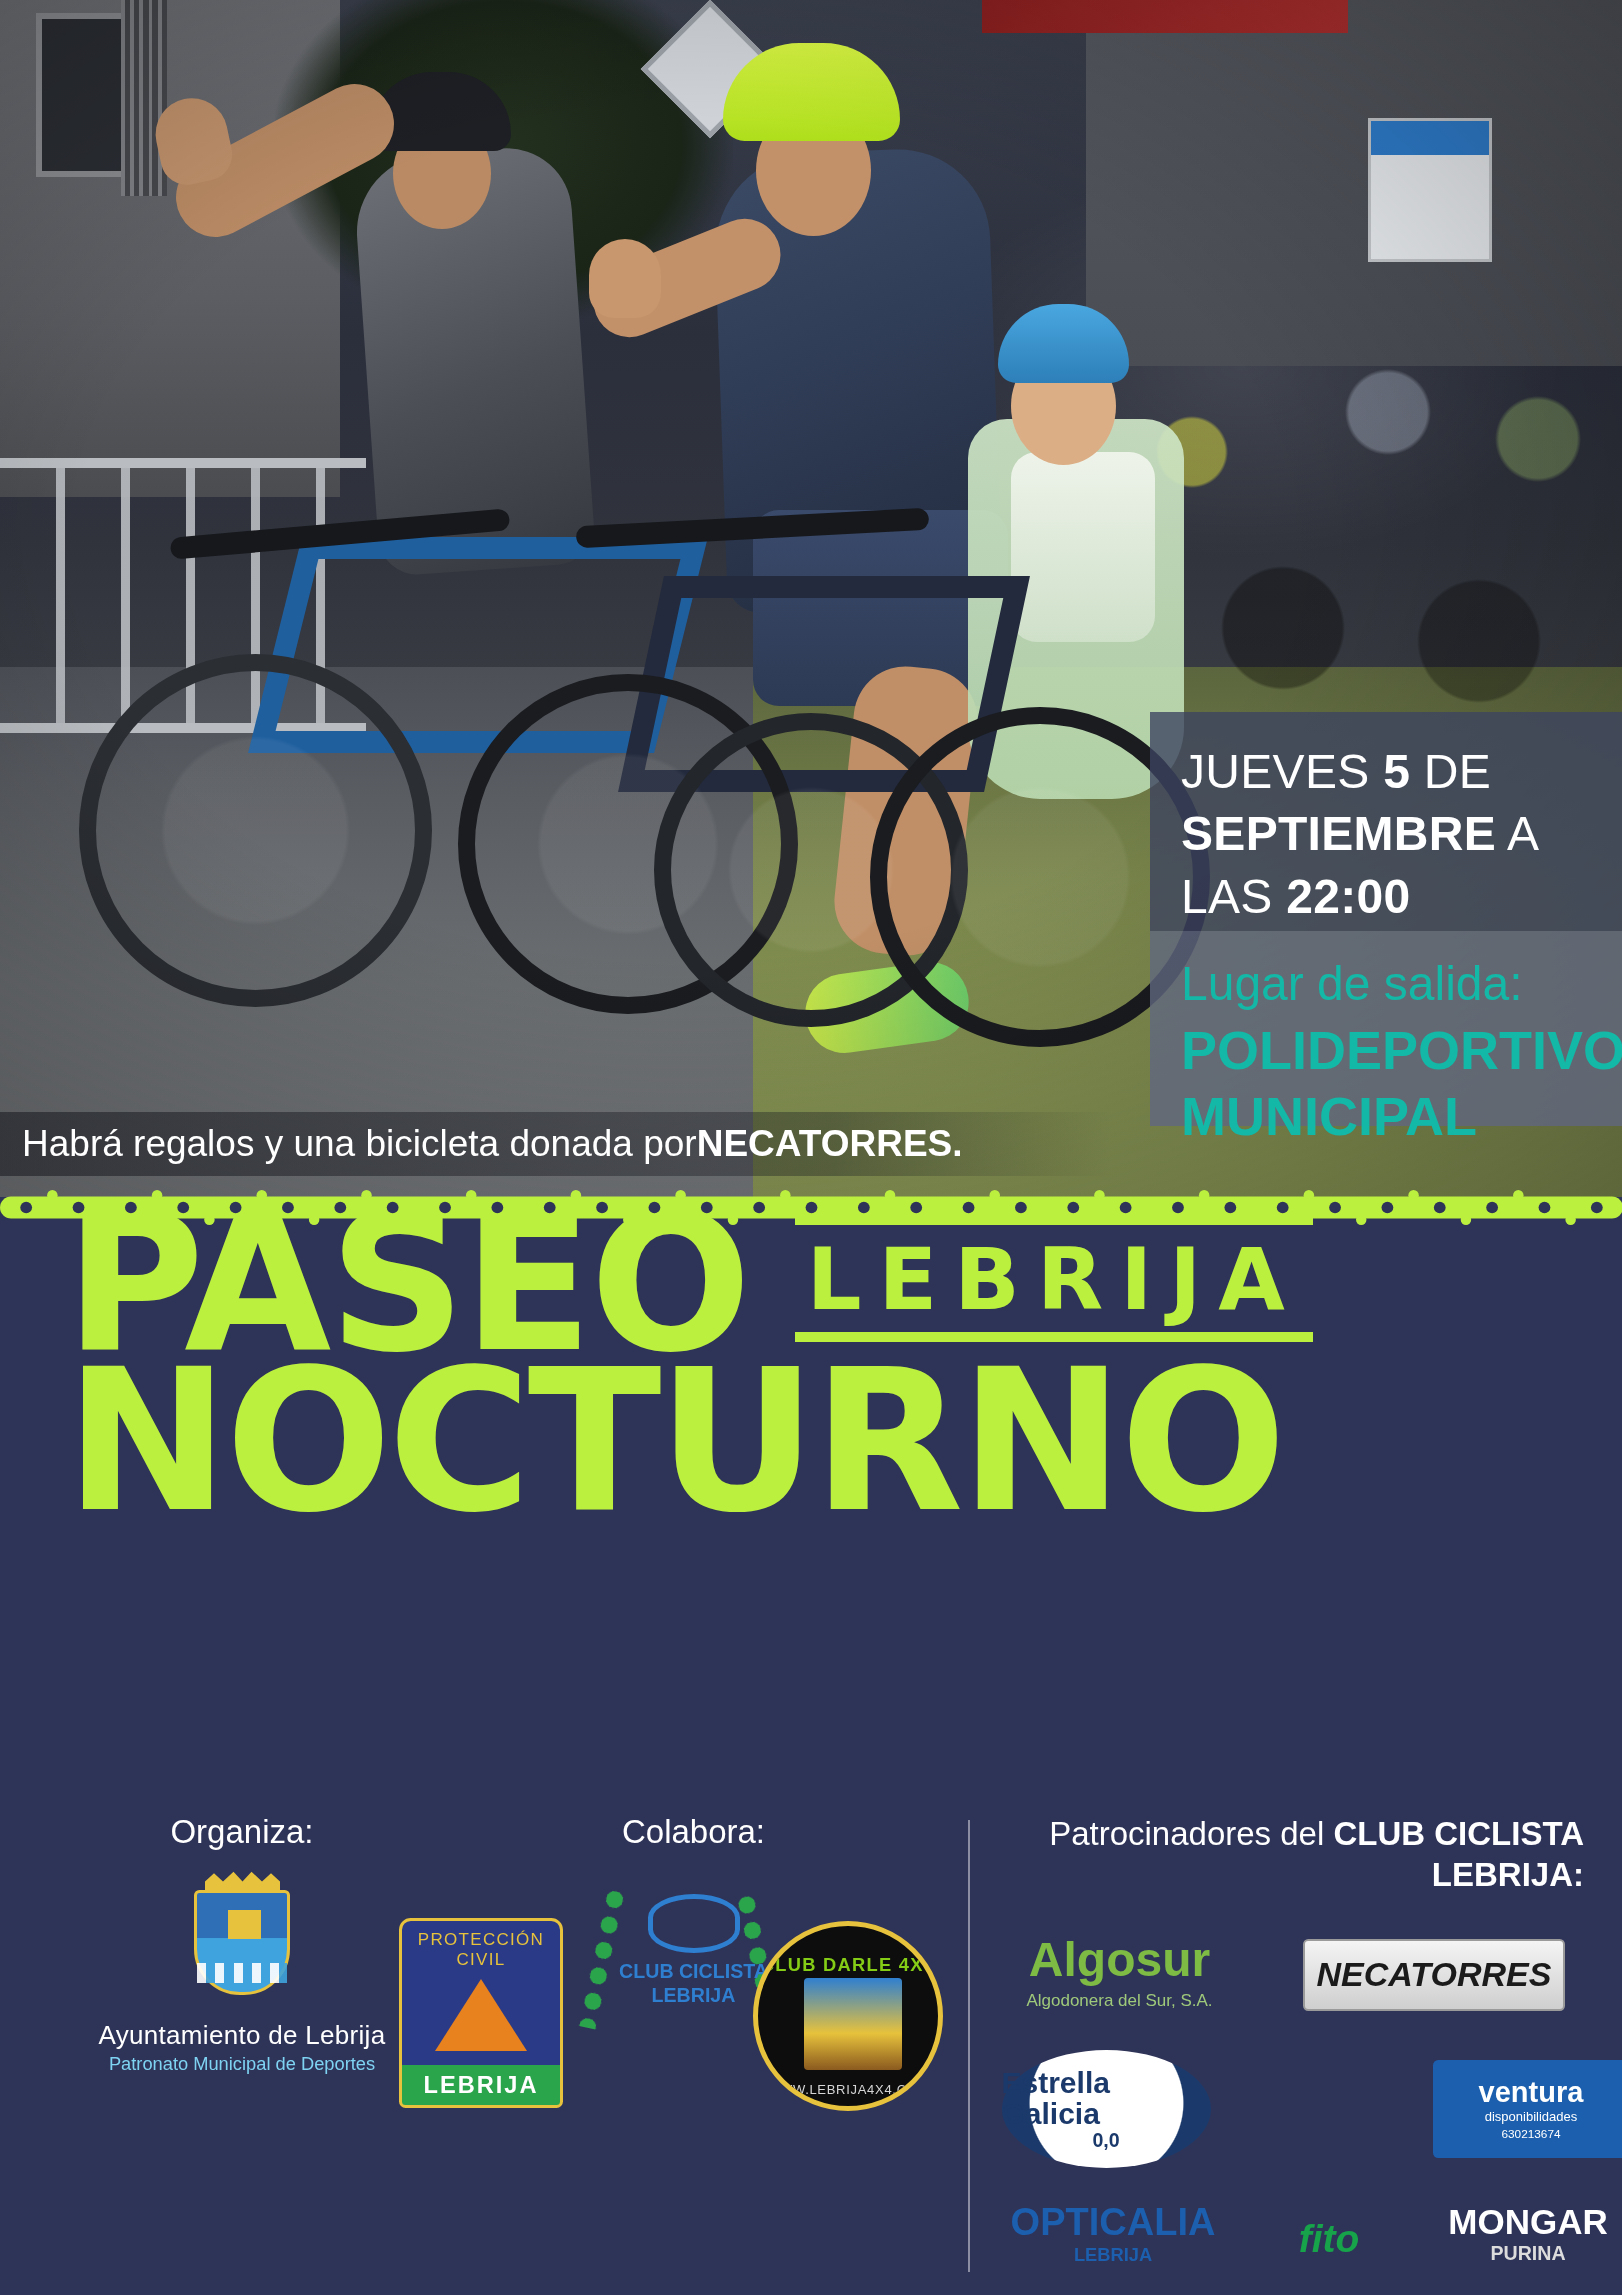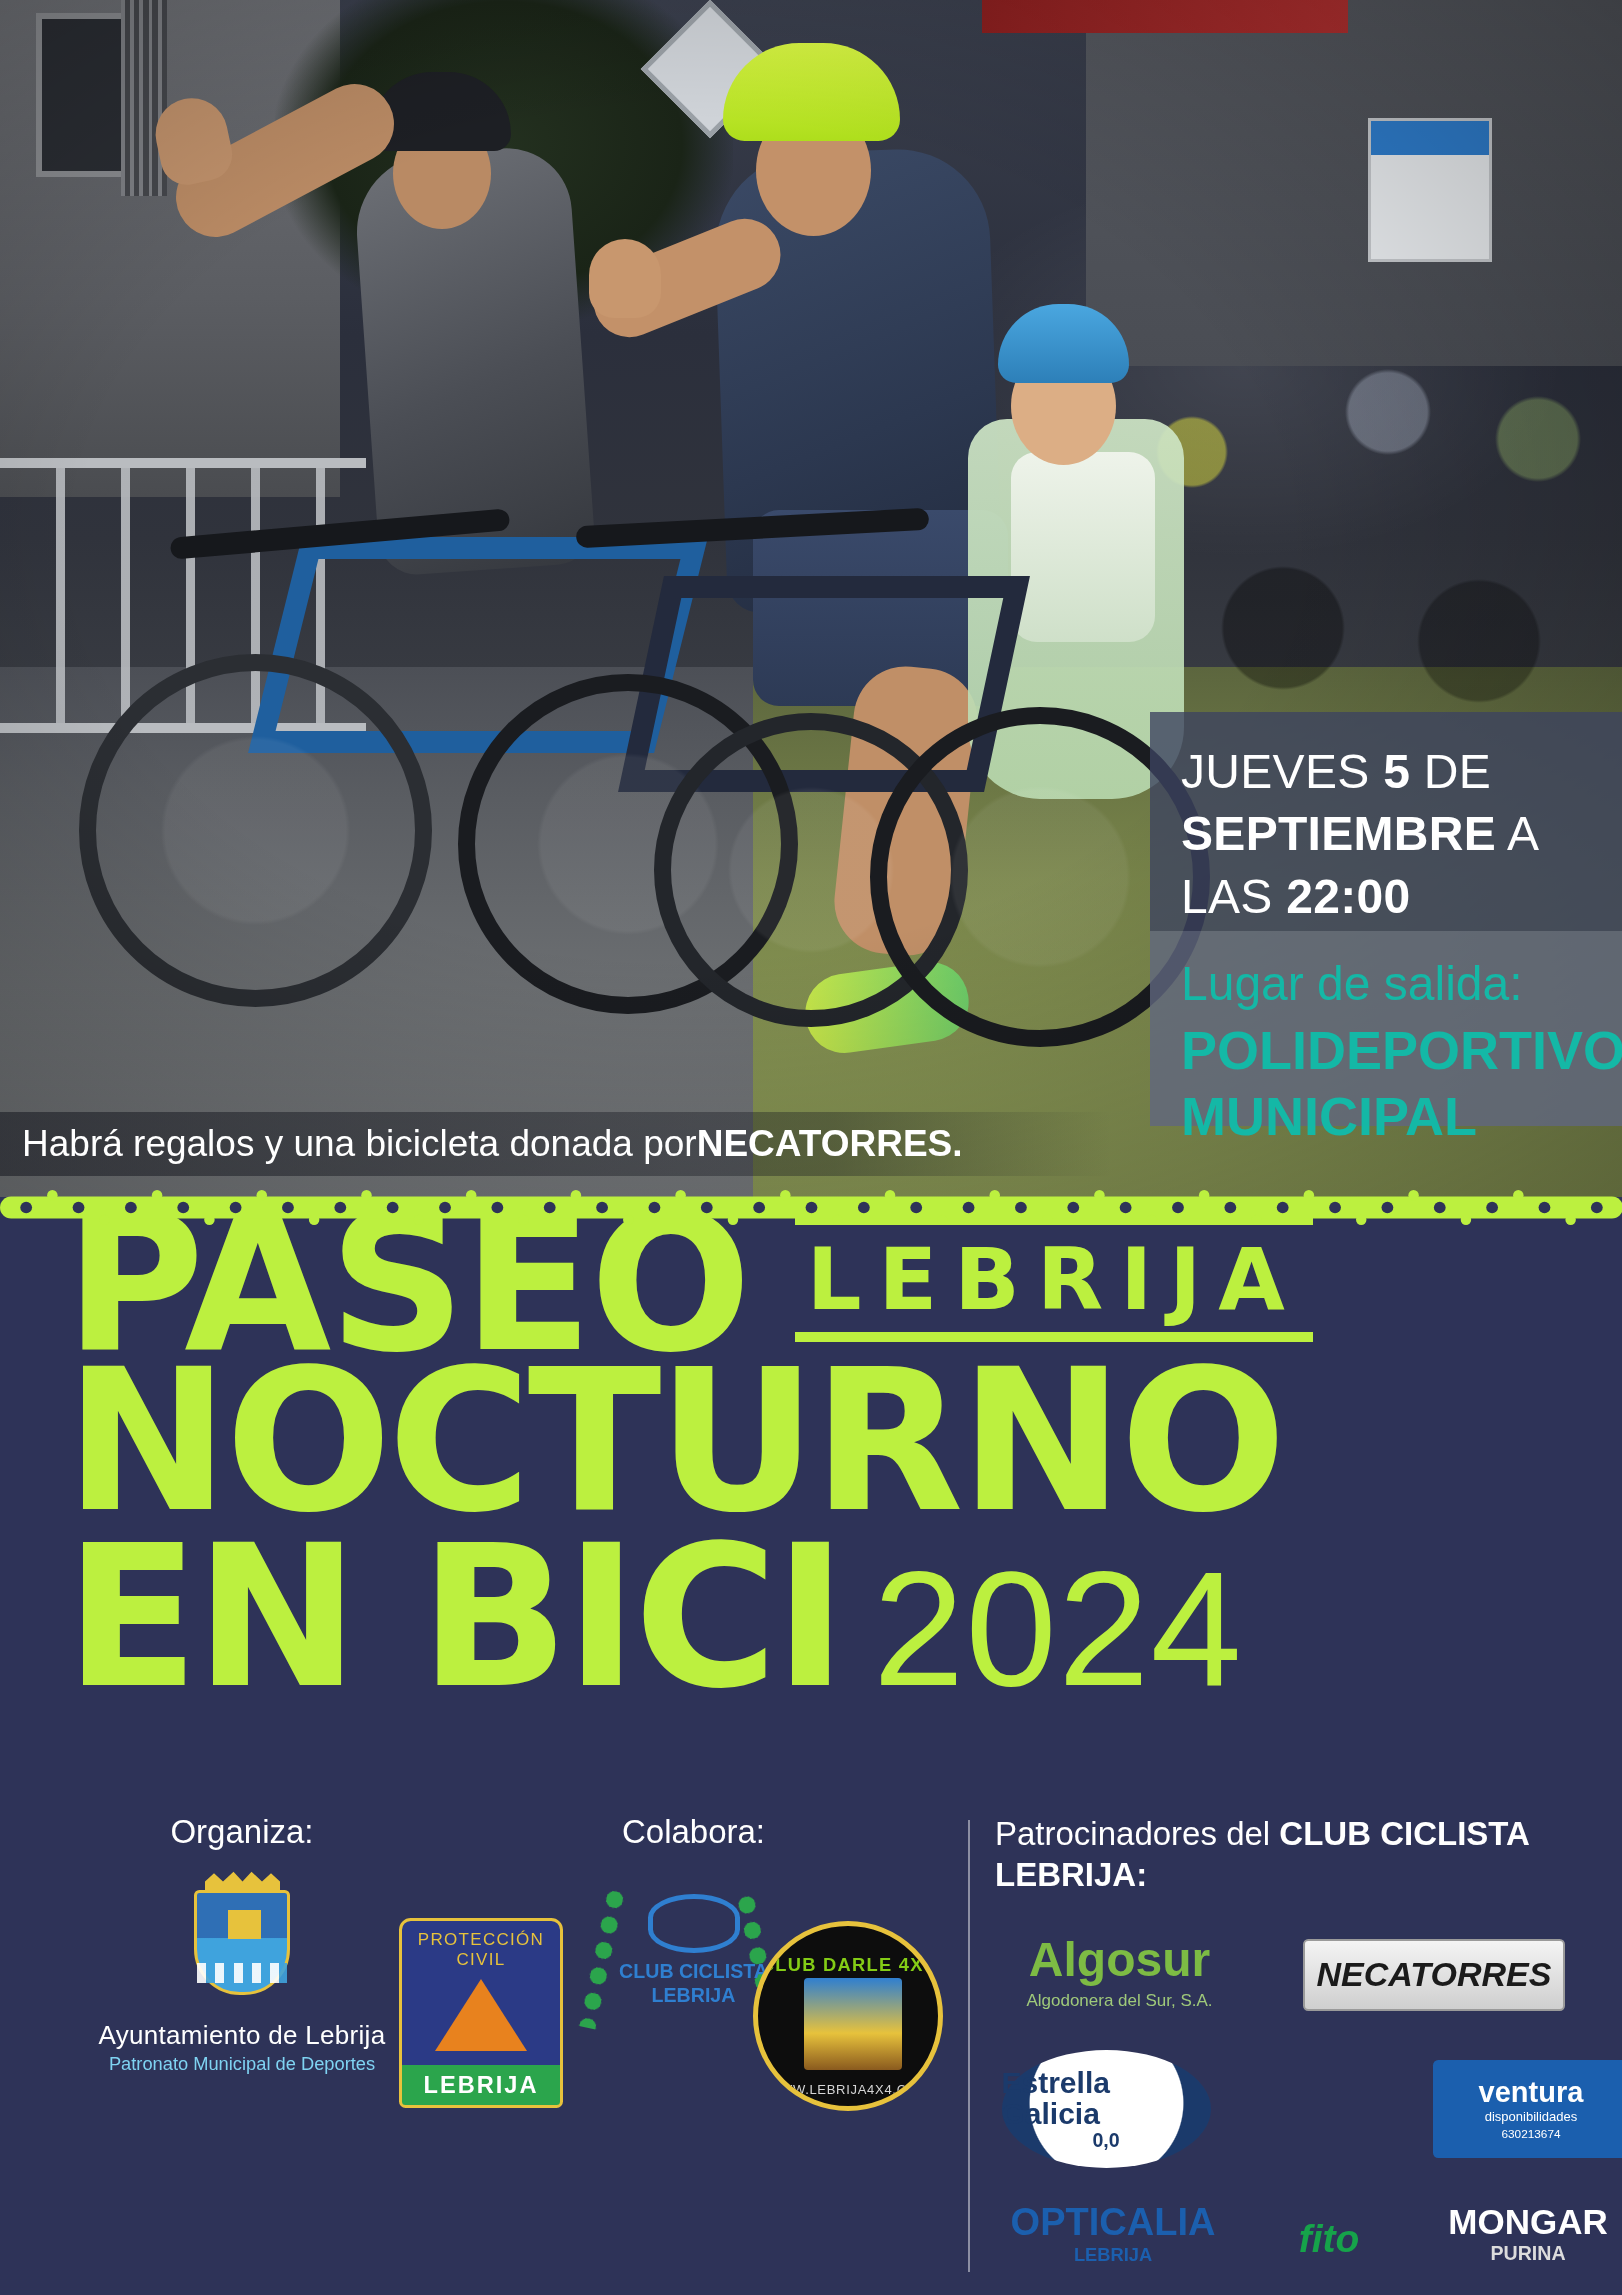"EN BICI" div.t-row3 { html: <div> <div>EN BICI</div> <div>2024</div> </div> -> none }
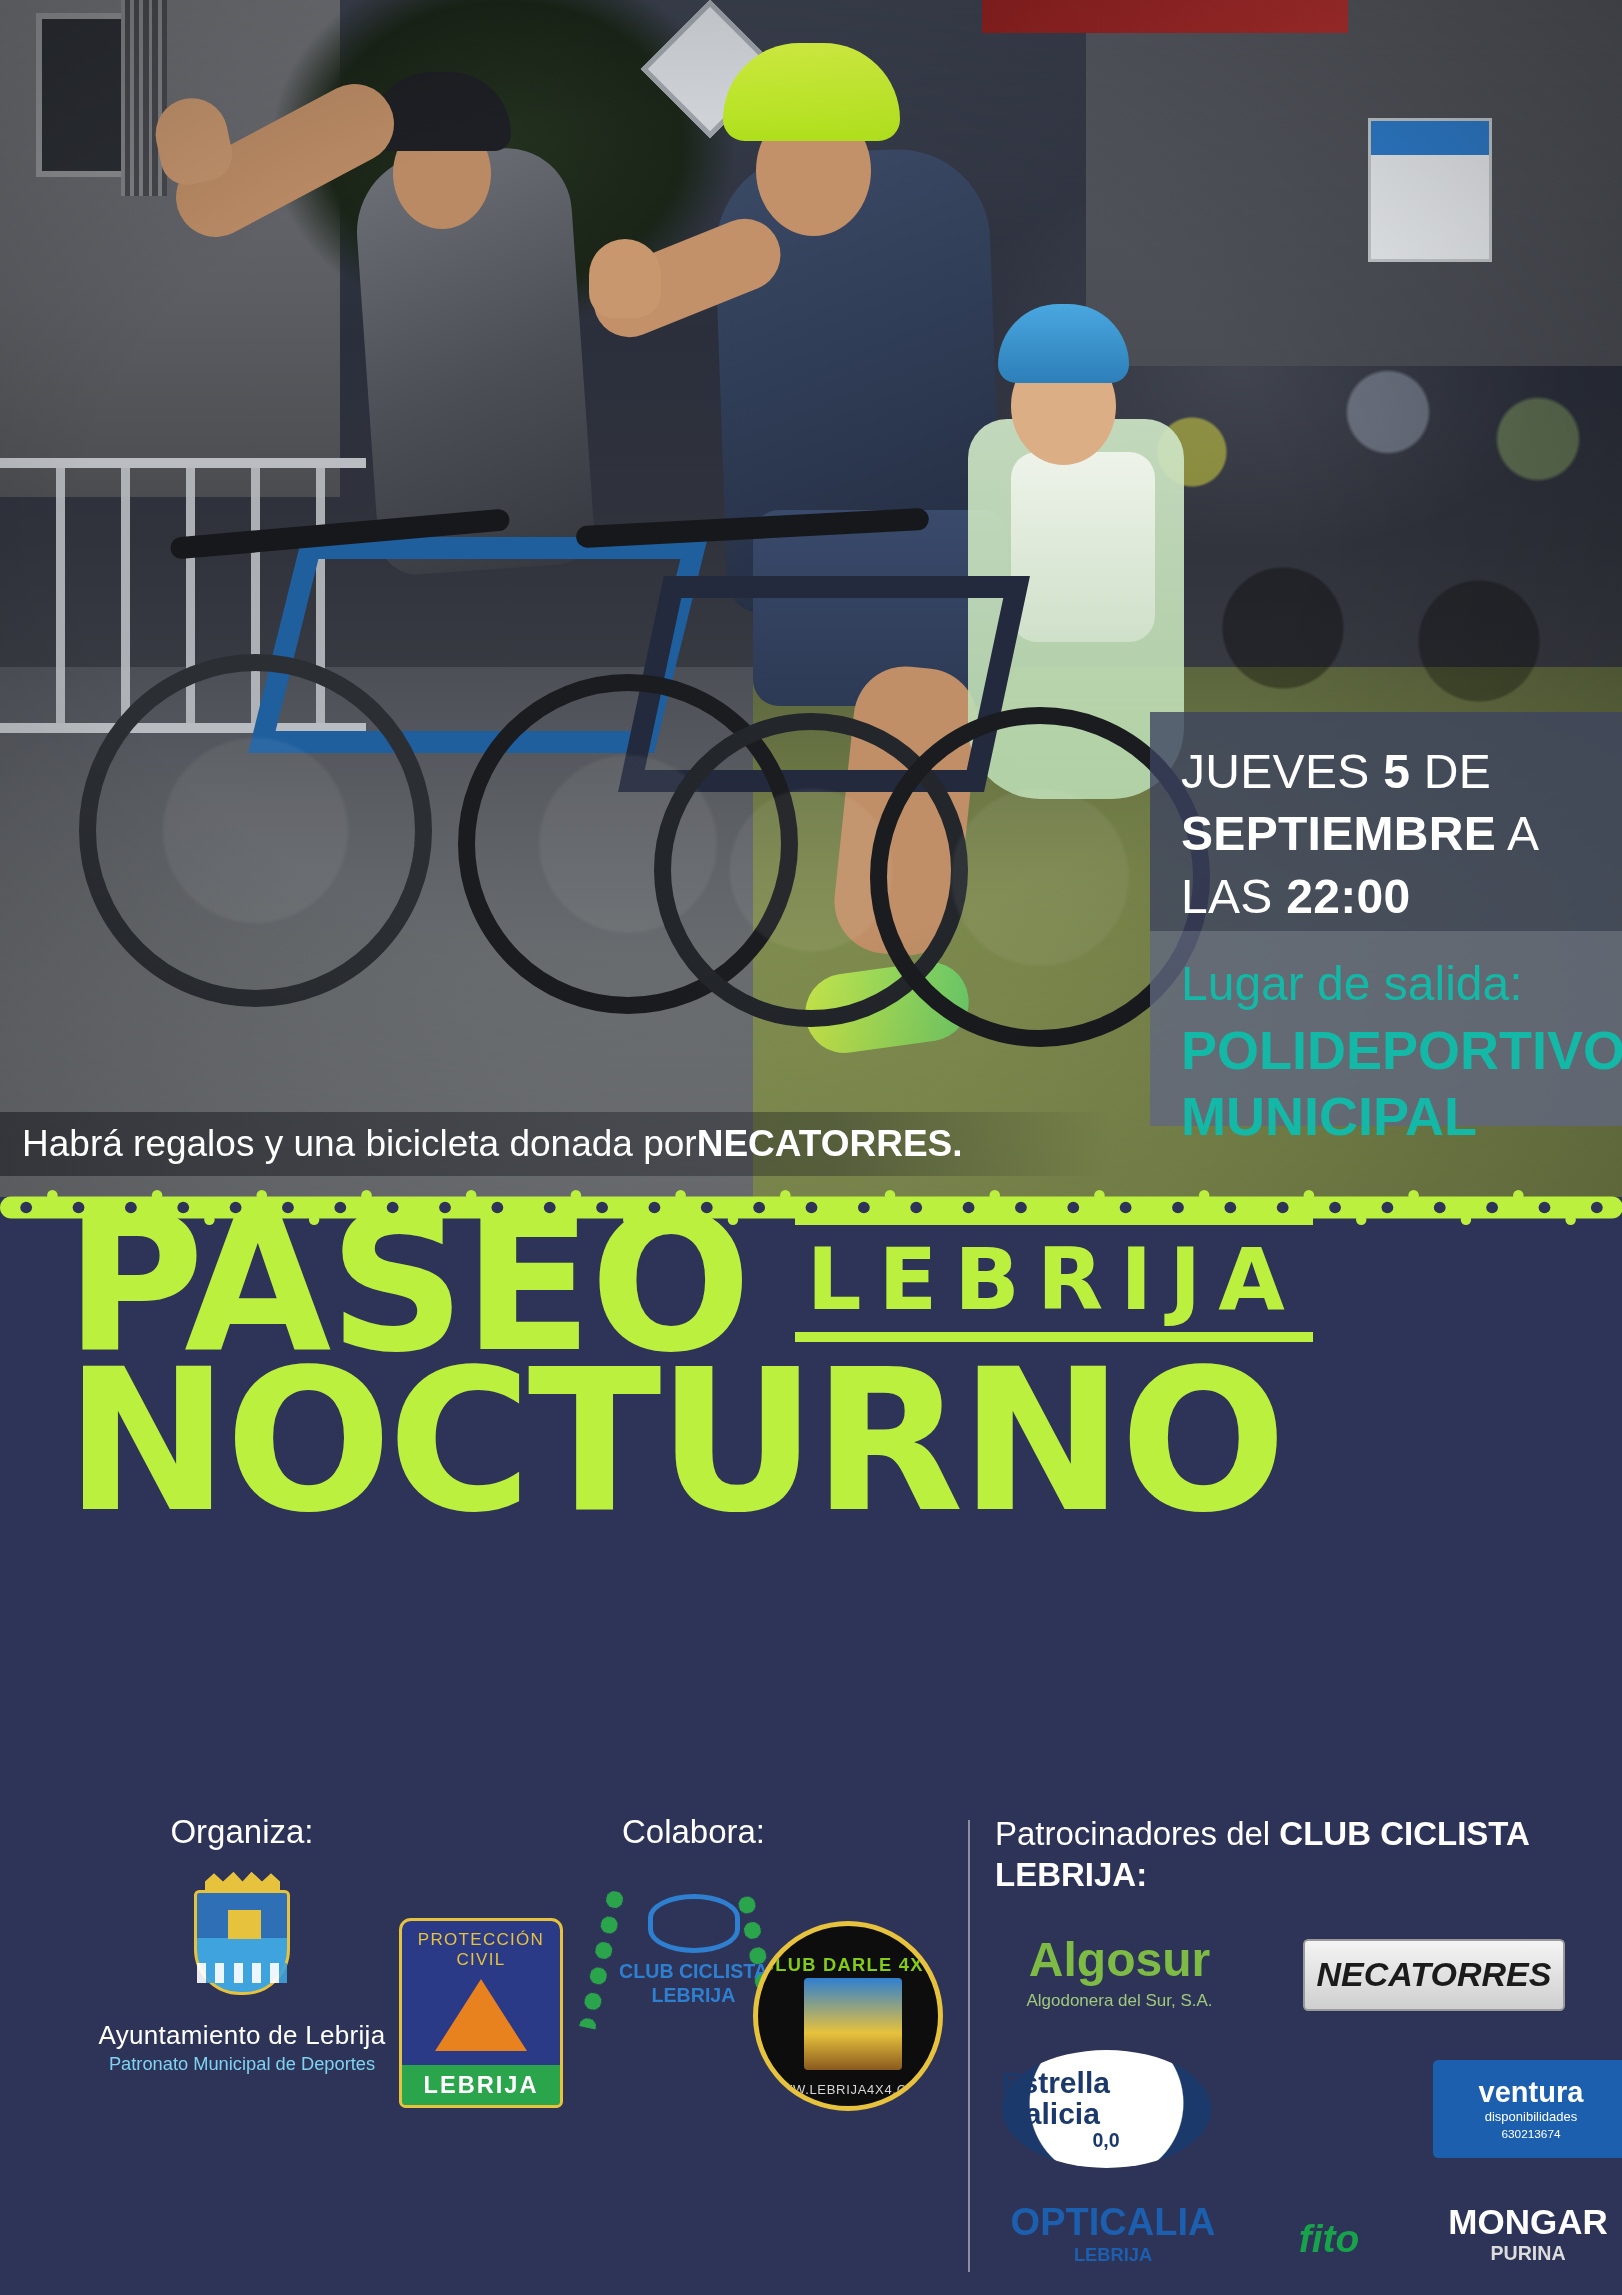"Patrocinadores del CLUB CICLISTA" .footer-label.left { text-align: left -> right }
